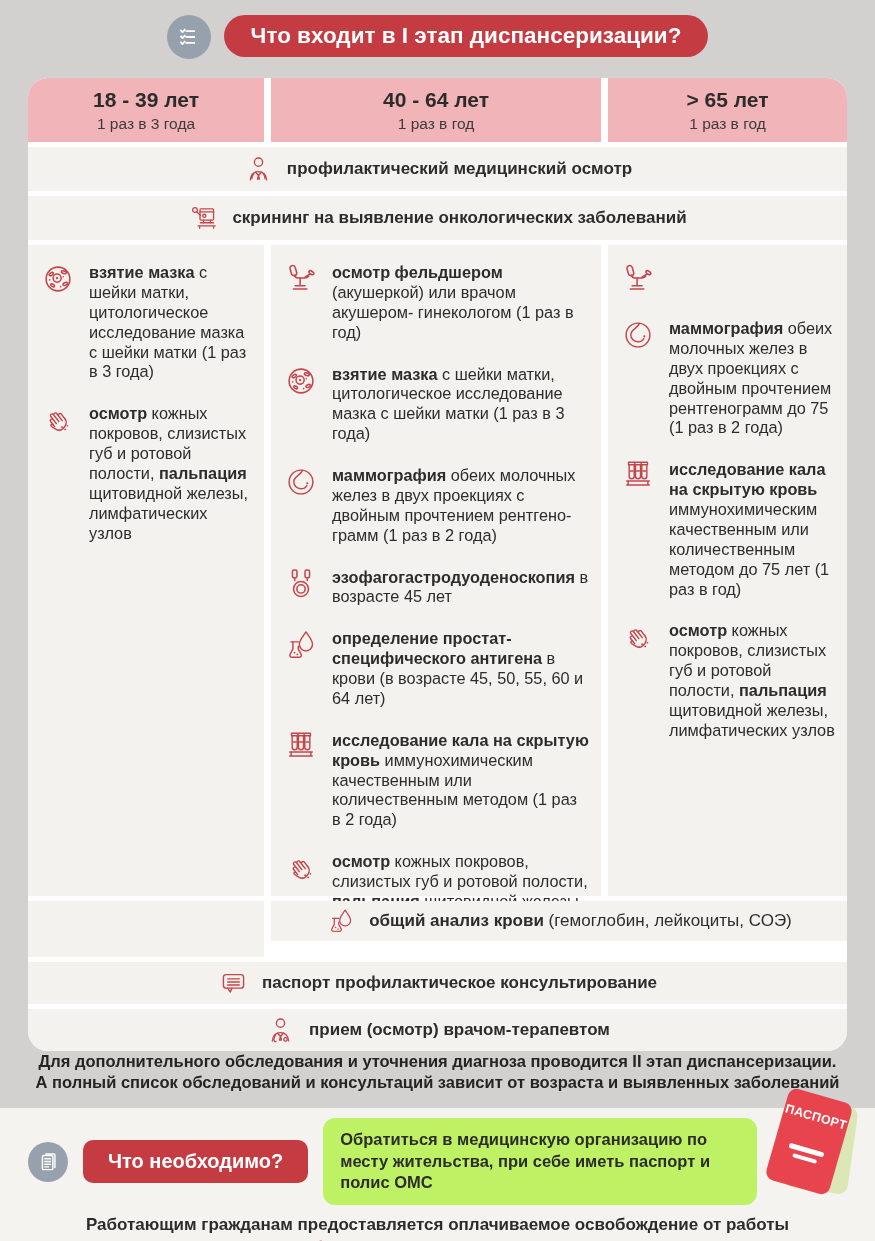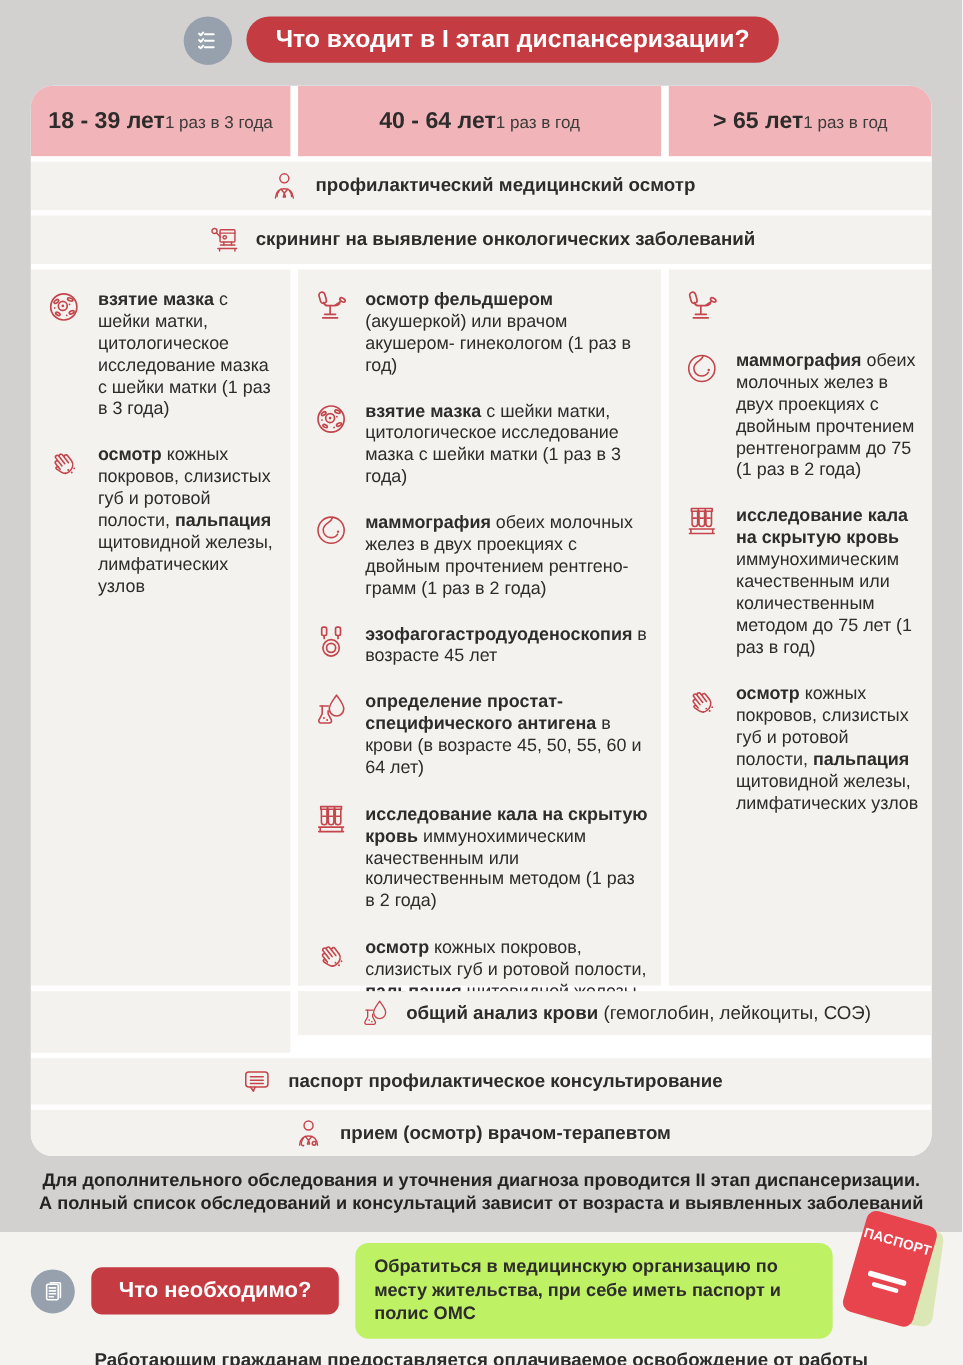"18 - 39 лет" .age-cell { flex-direction: row -> column }
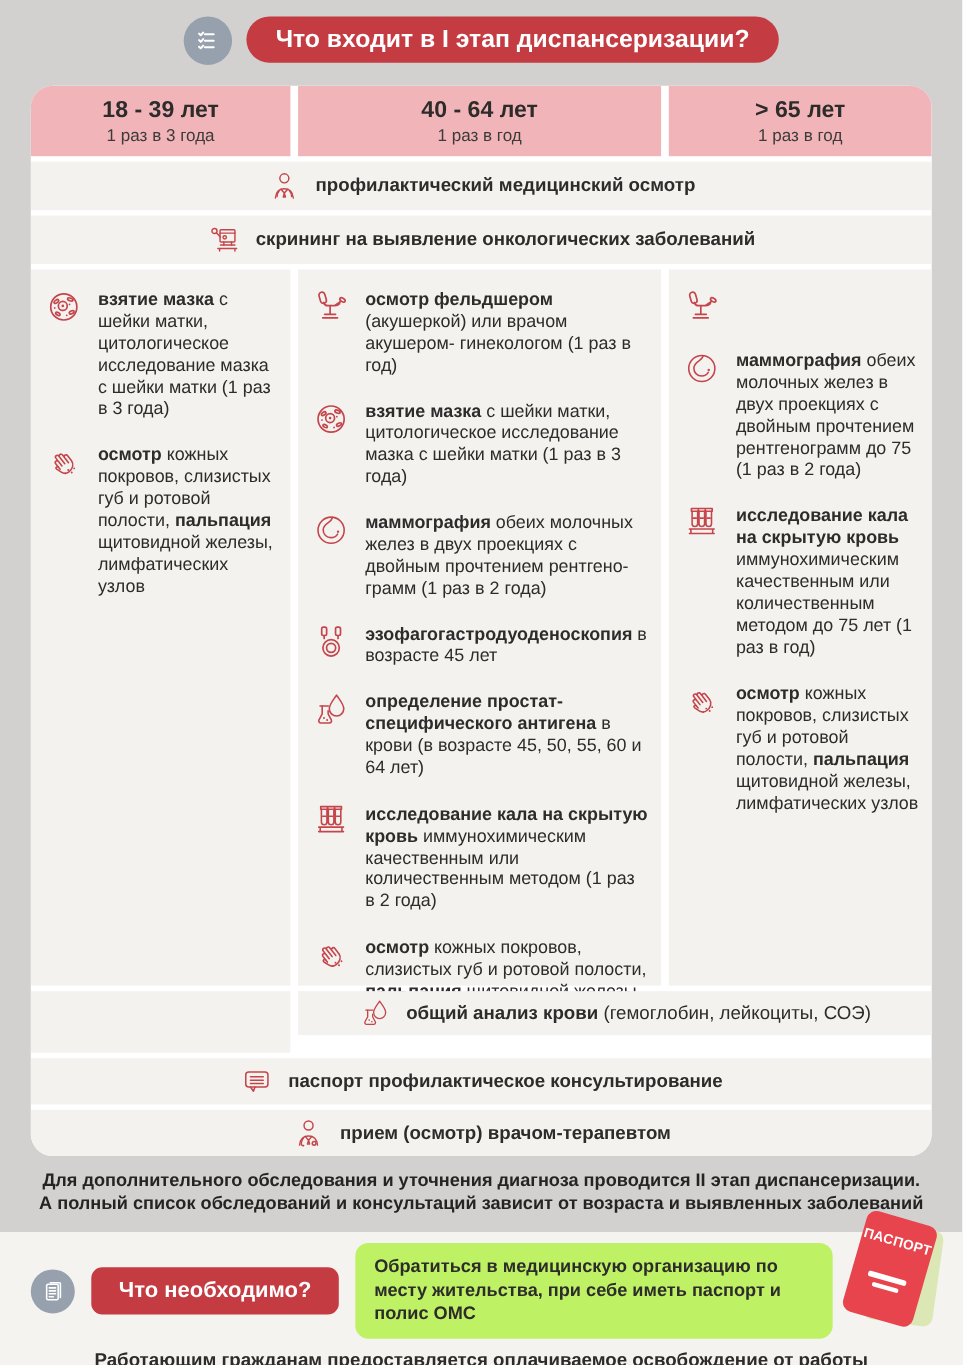"Для дополнительного обследования и" .note { margin-top: 12px -> none }
